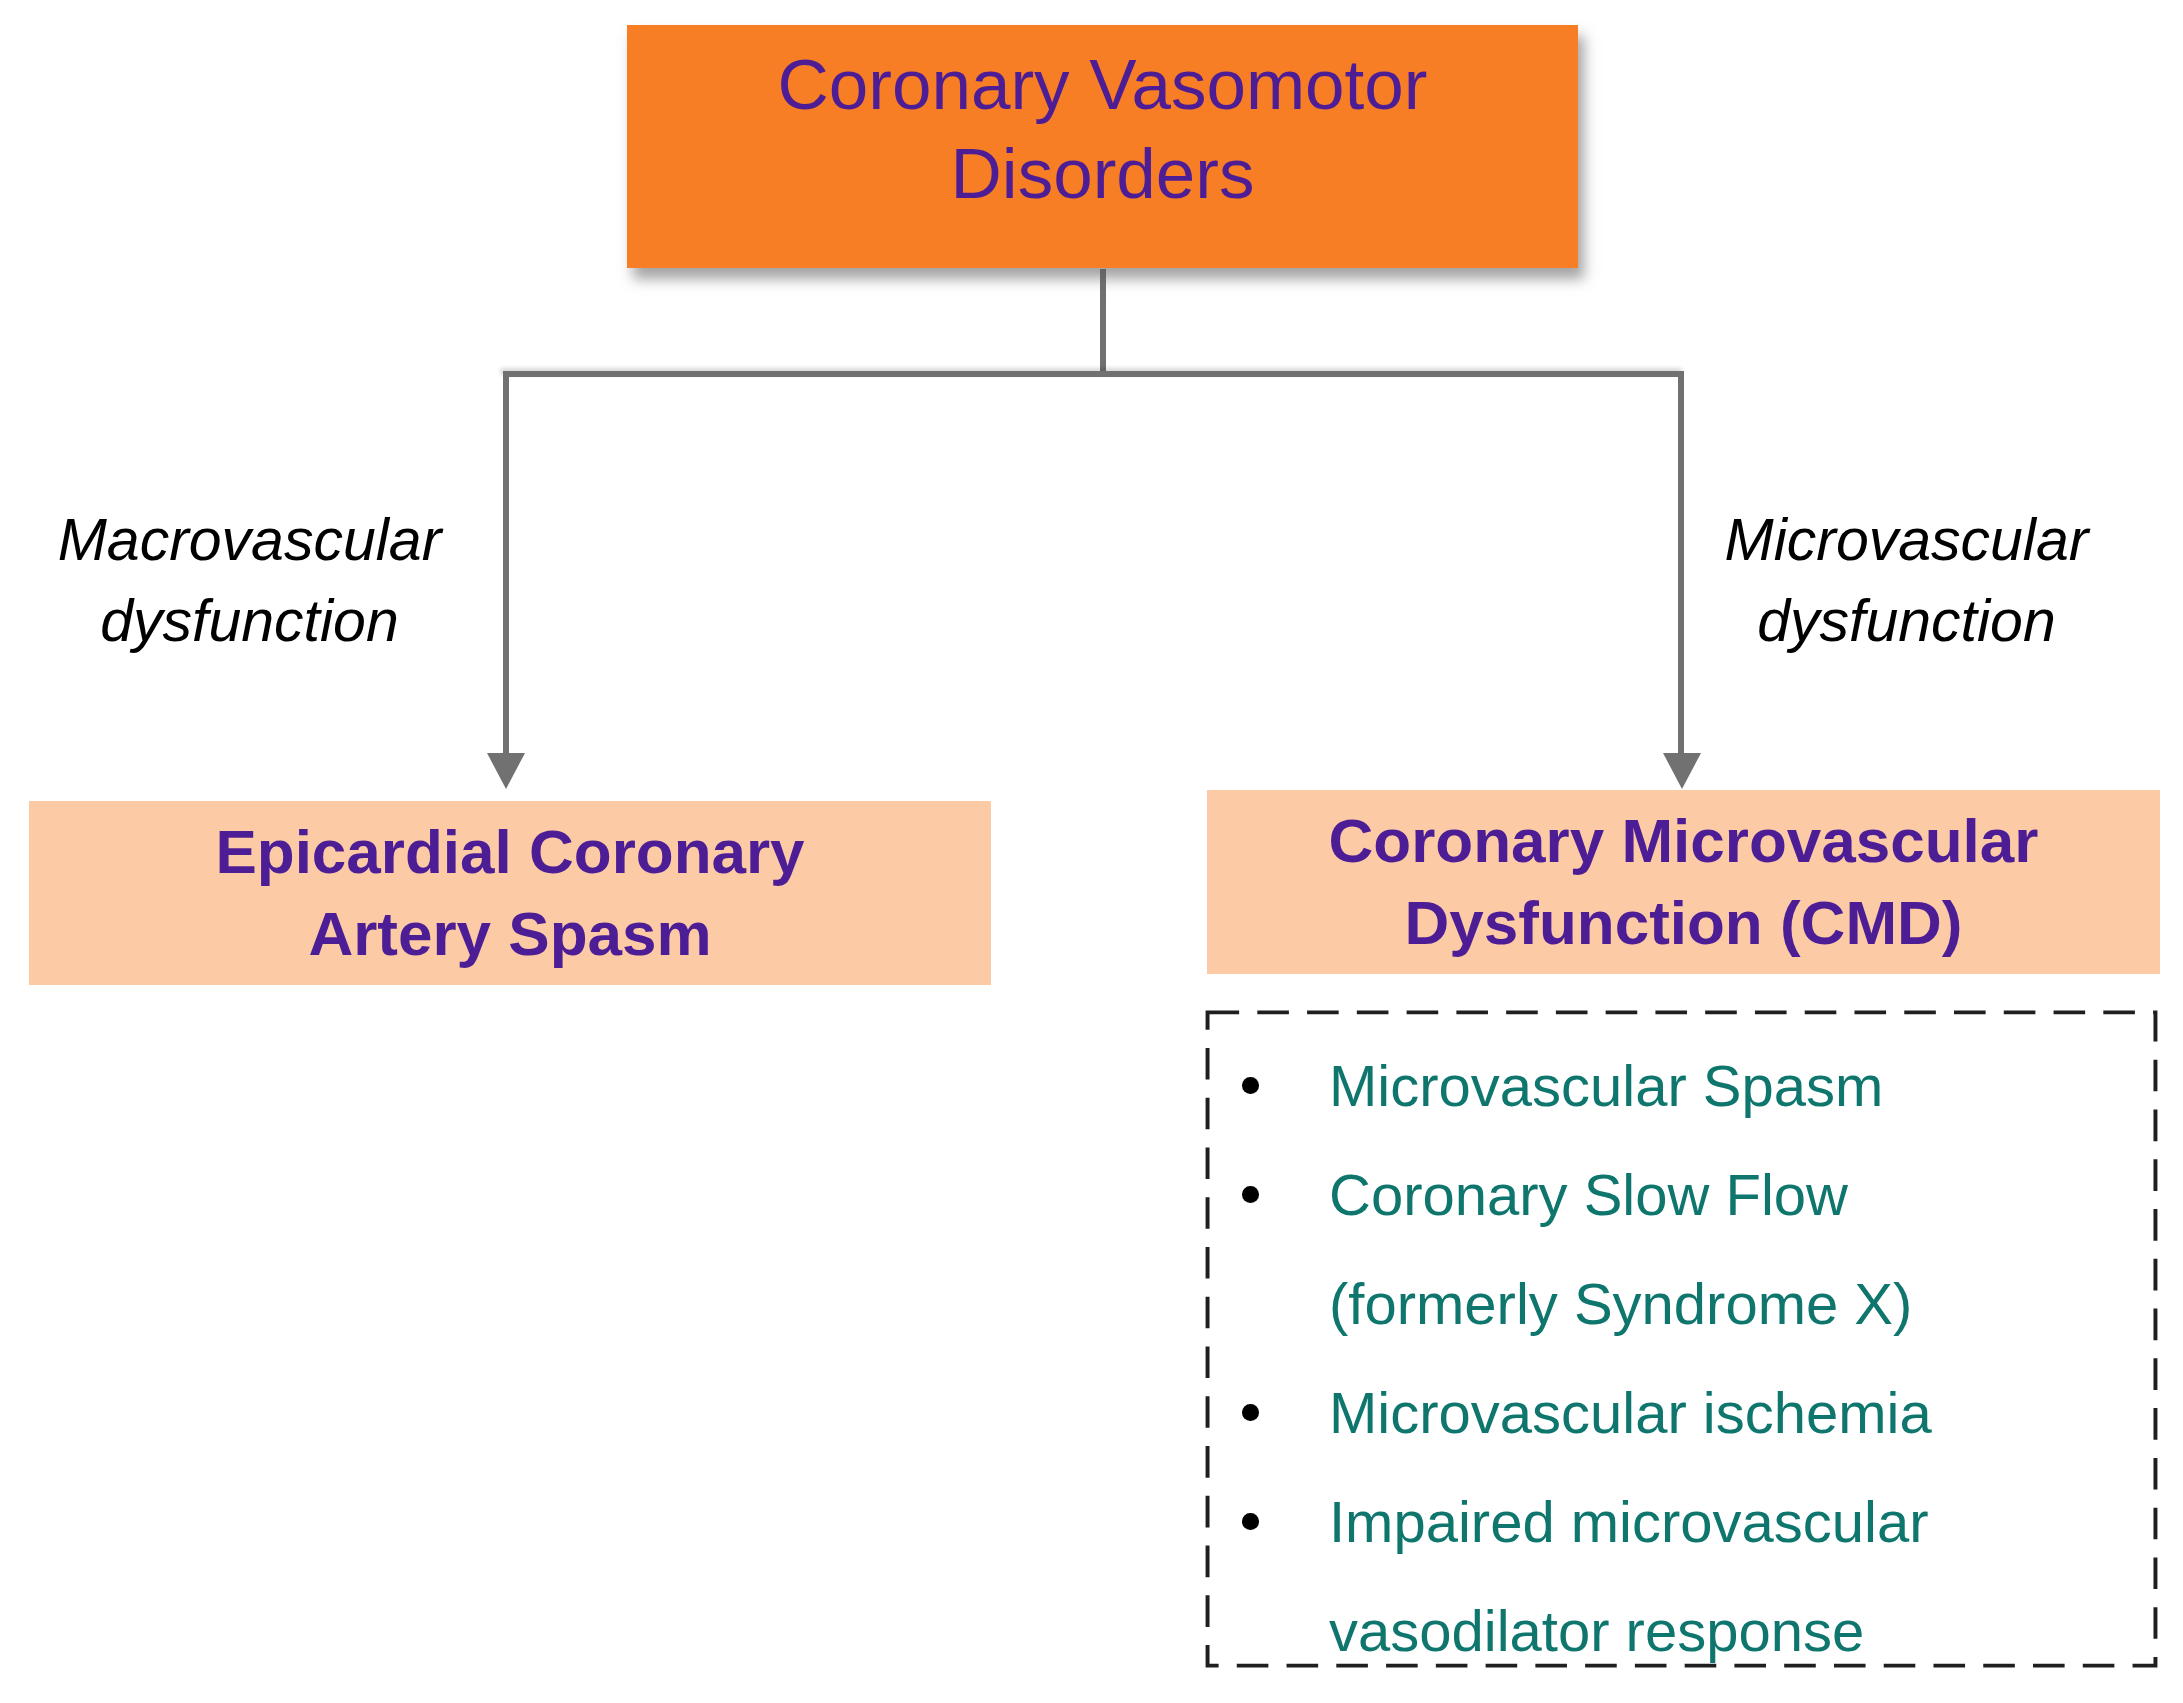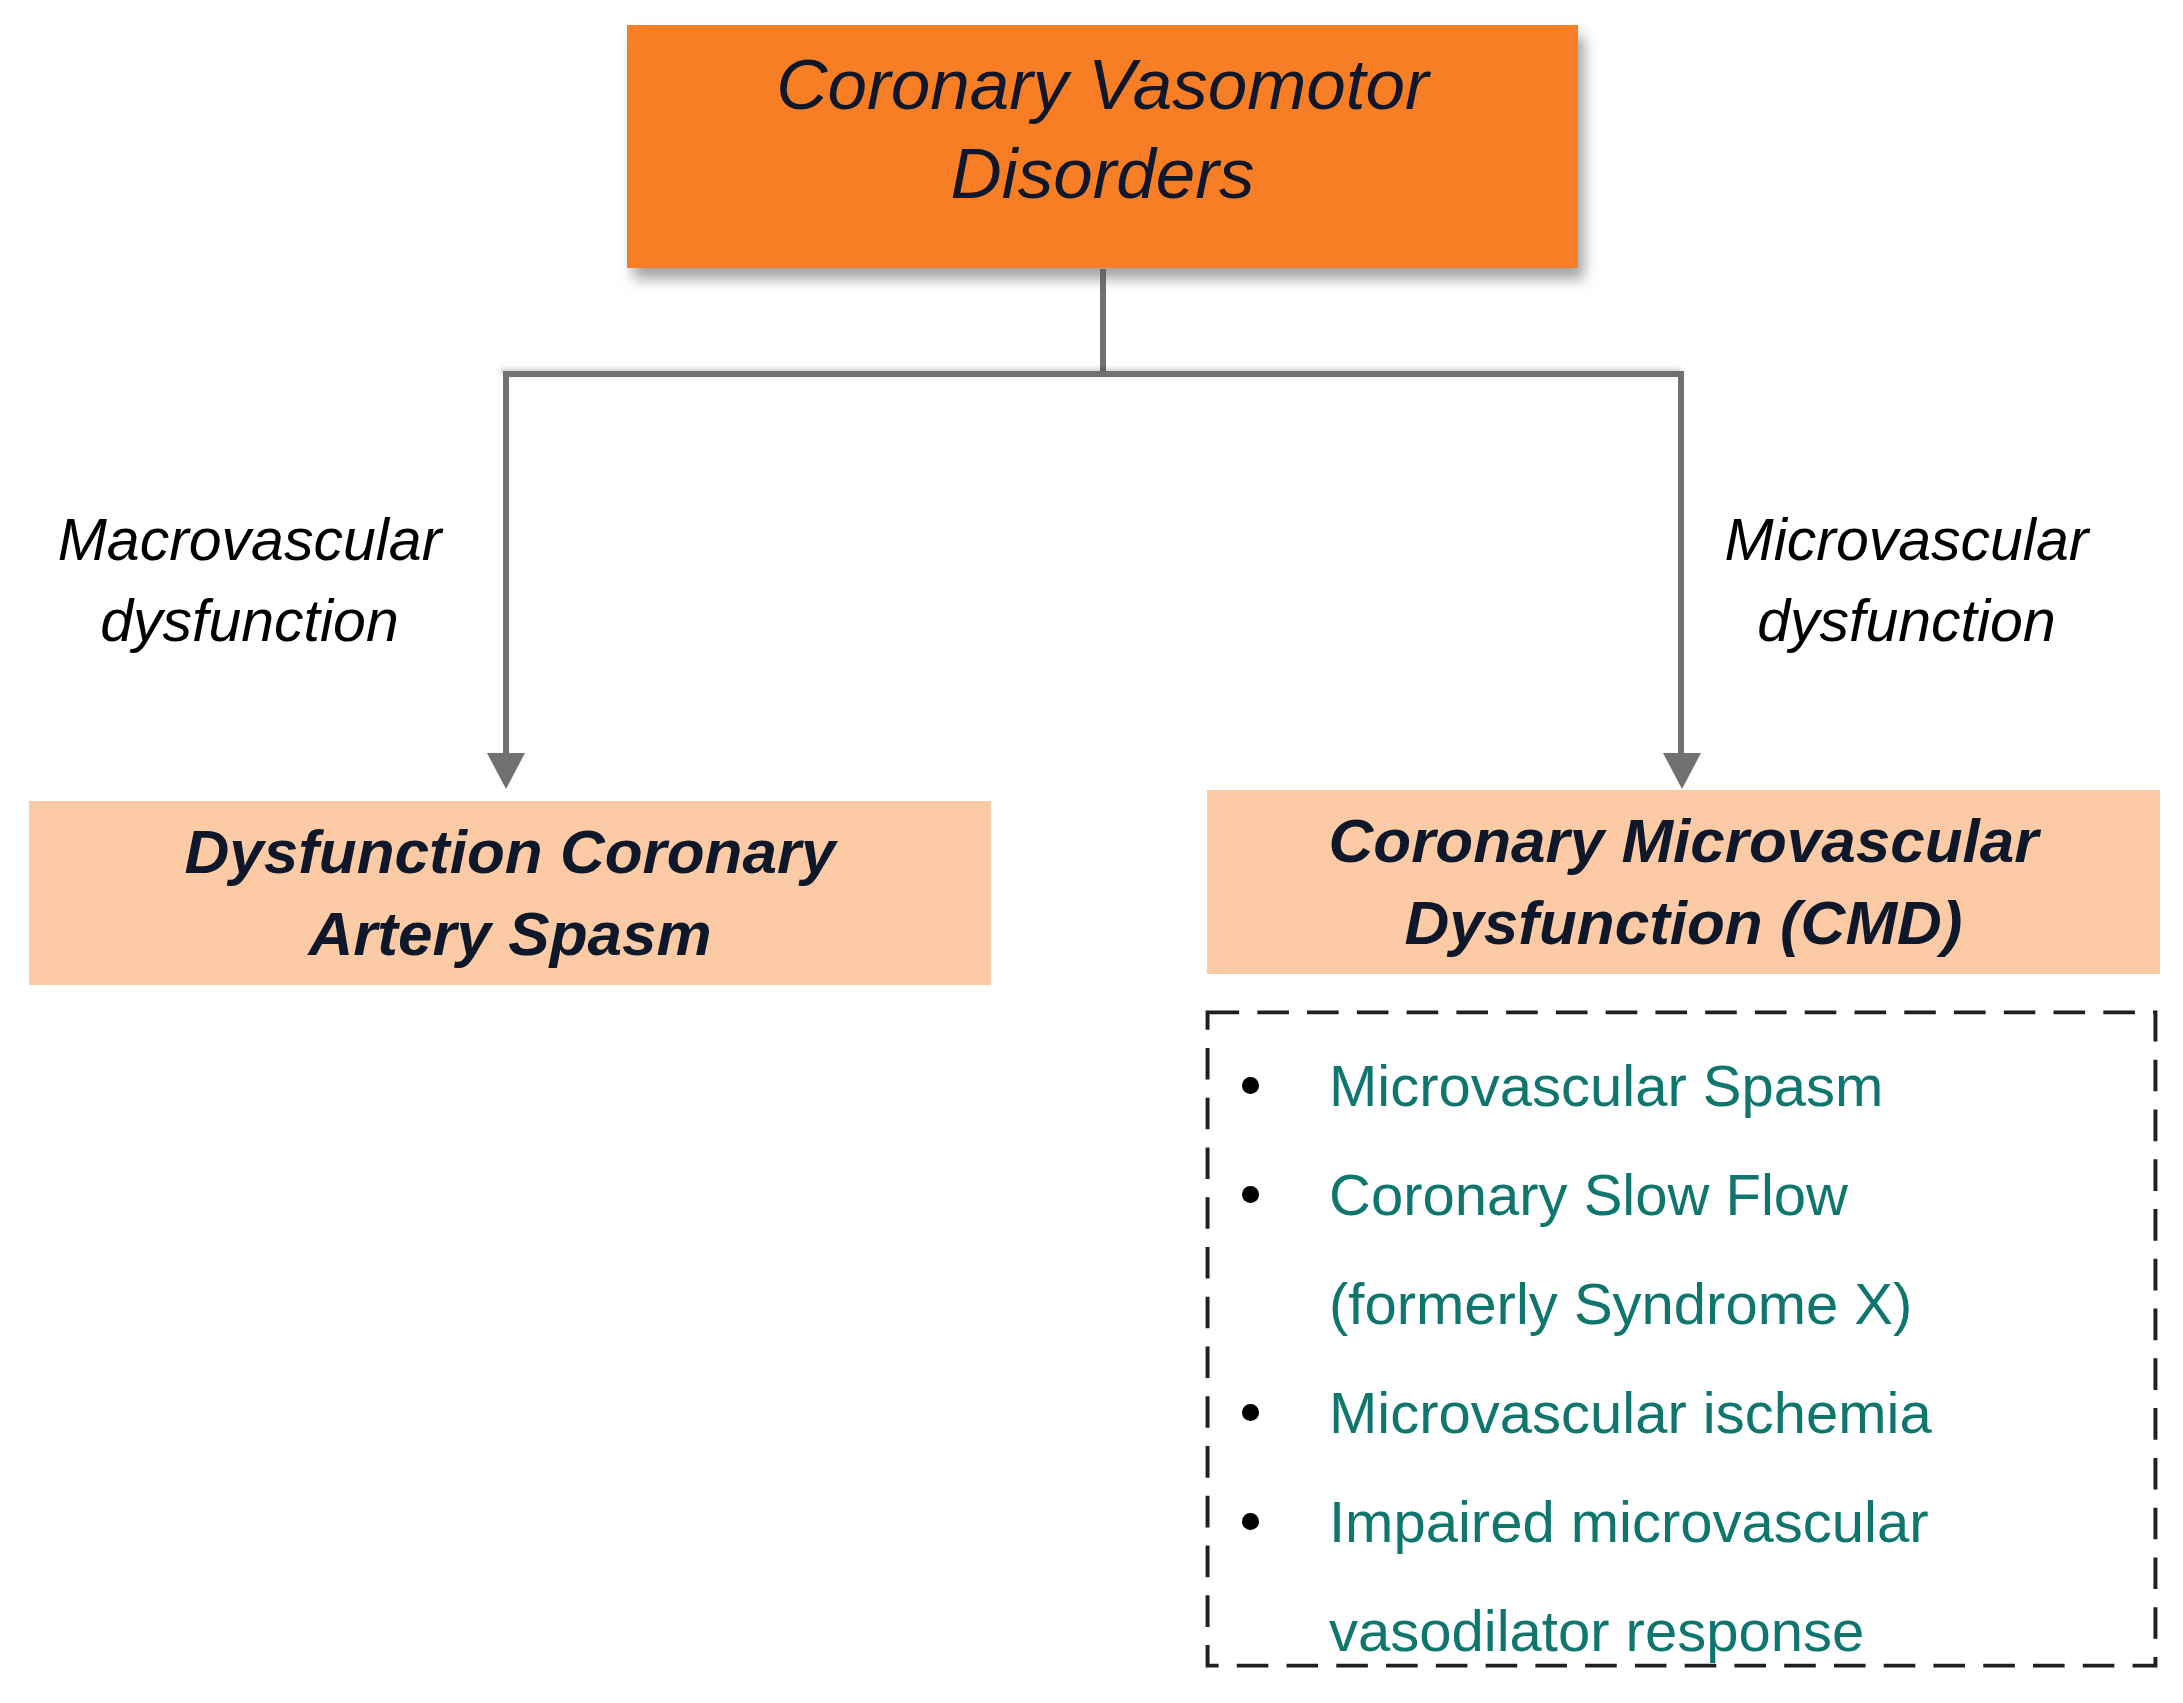"Coronary Vasomotor" .node { color: #0f172a -> #4c1d95; font-style: italic -> none }
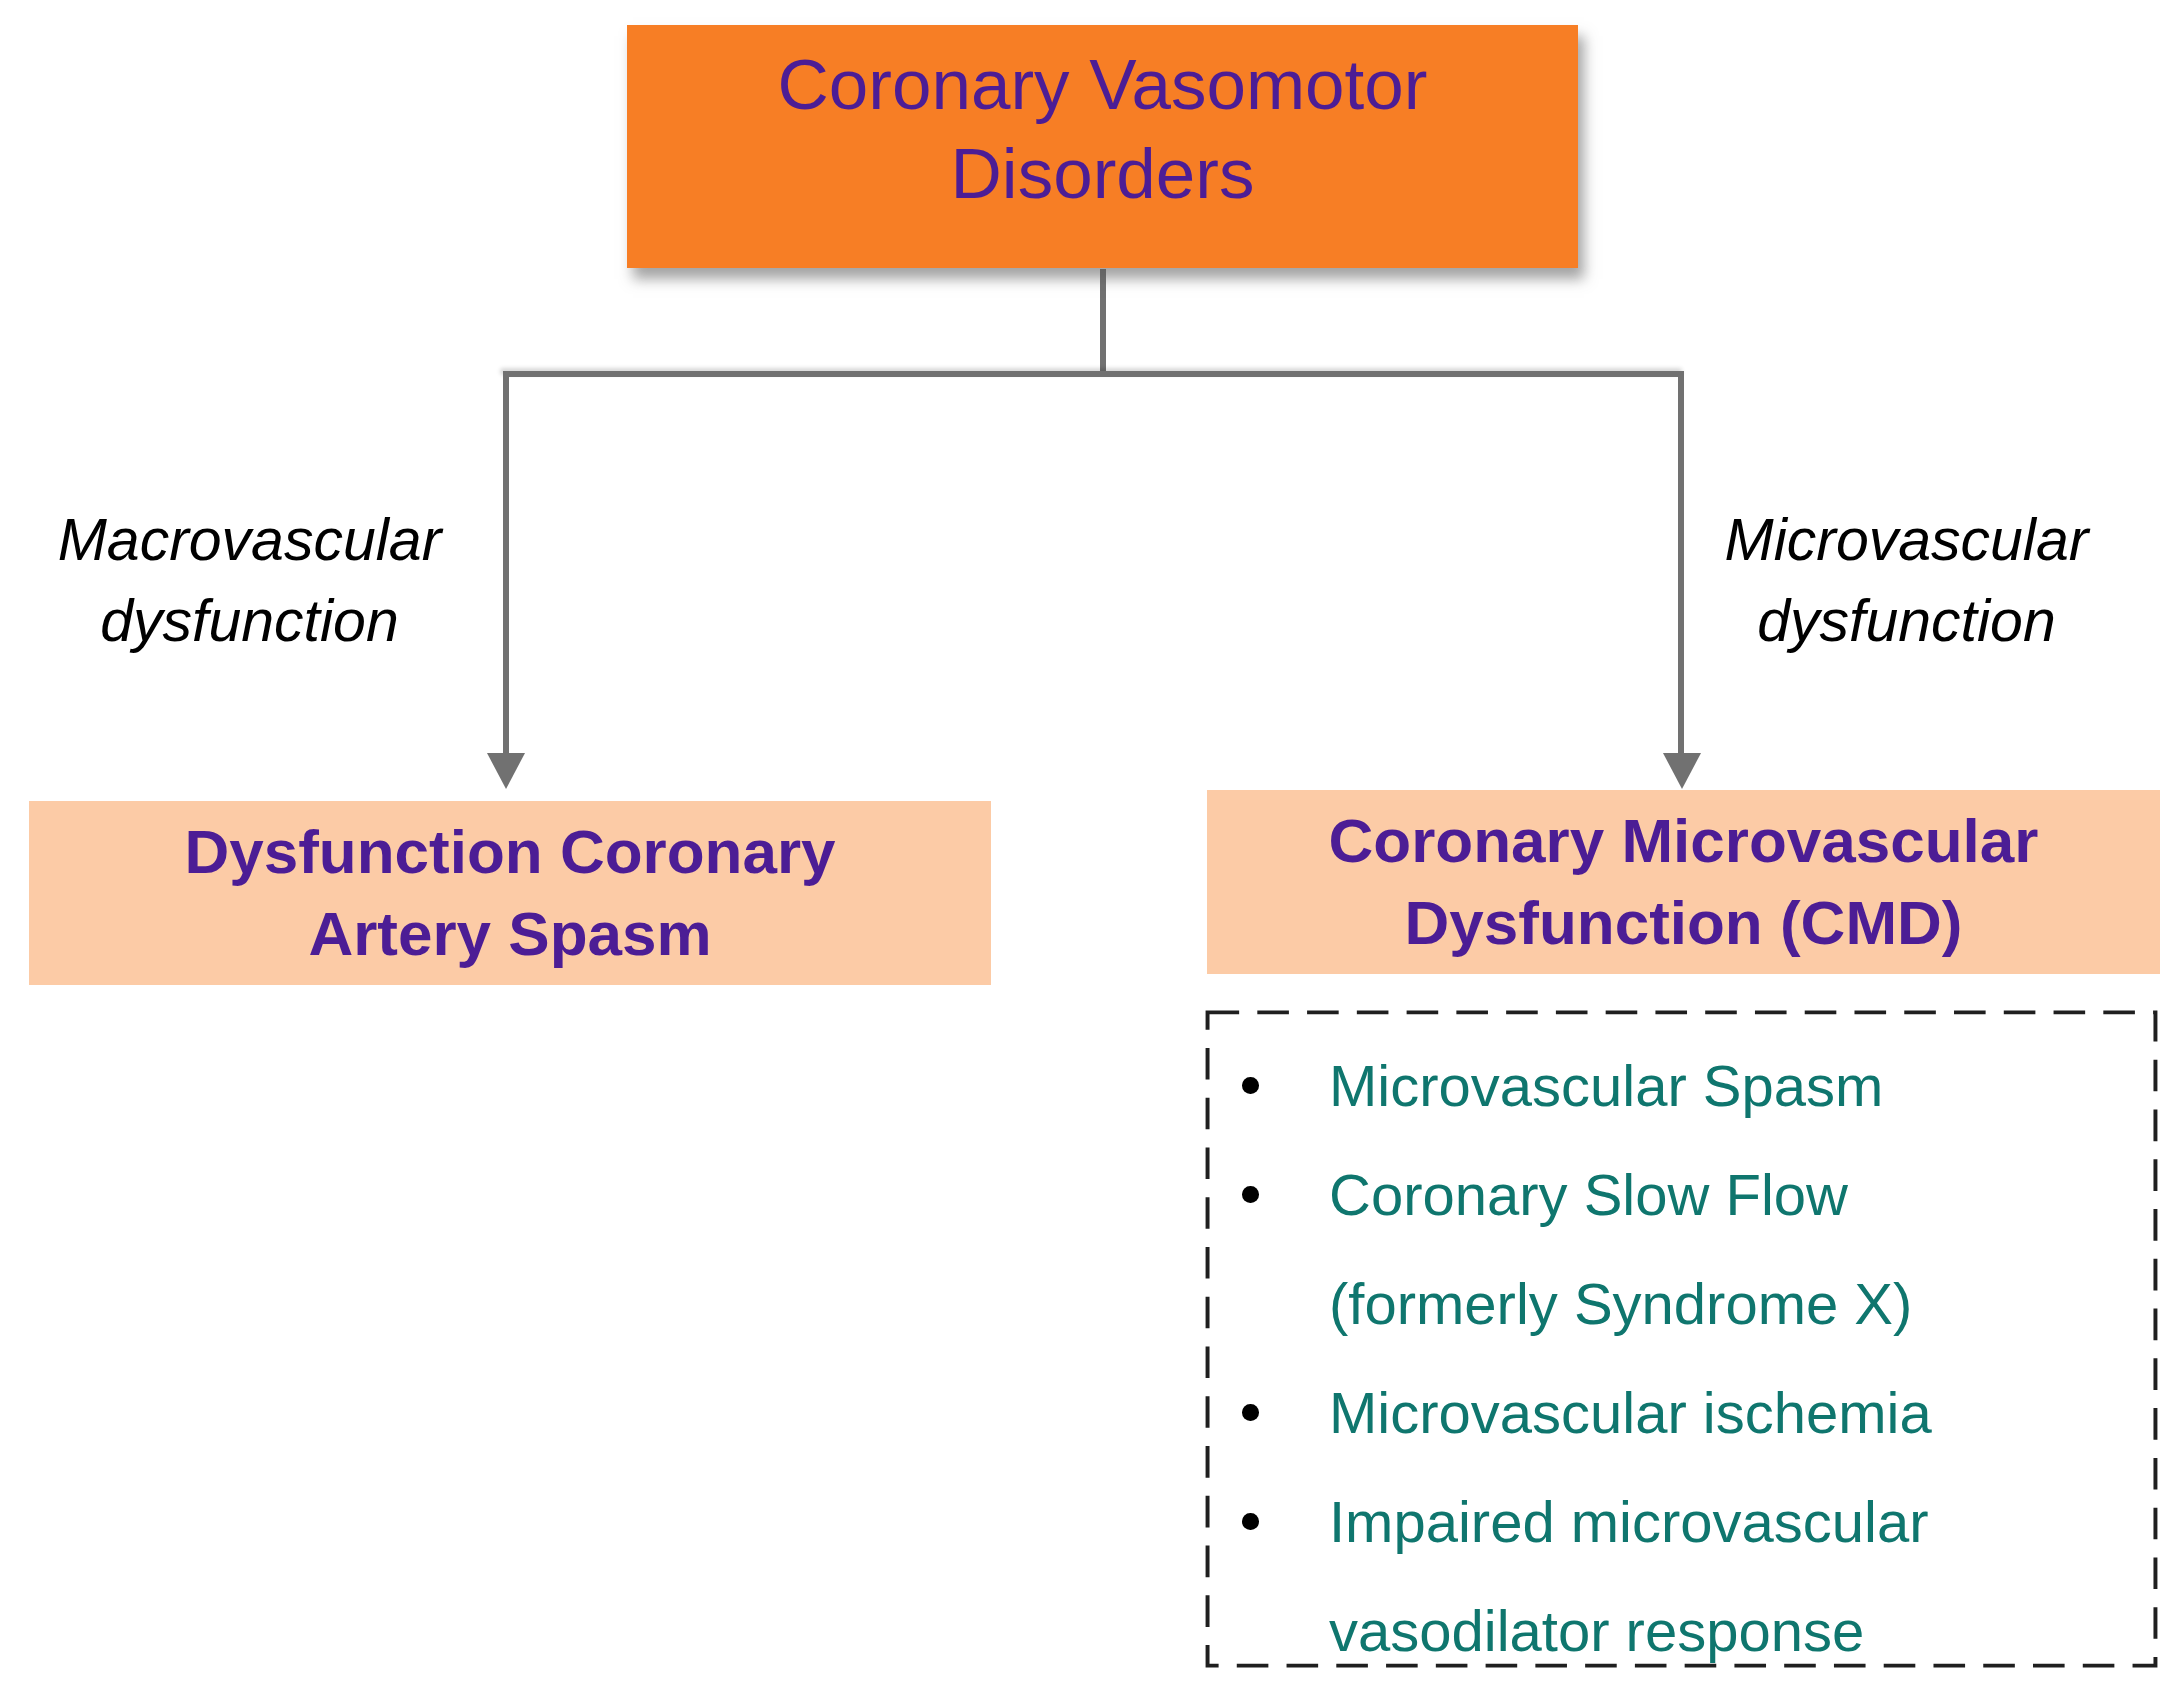"Dysfunction Coronary" div { text: Dysfunction -> Epicardial }
